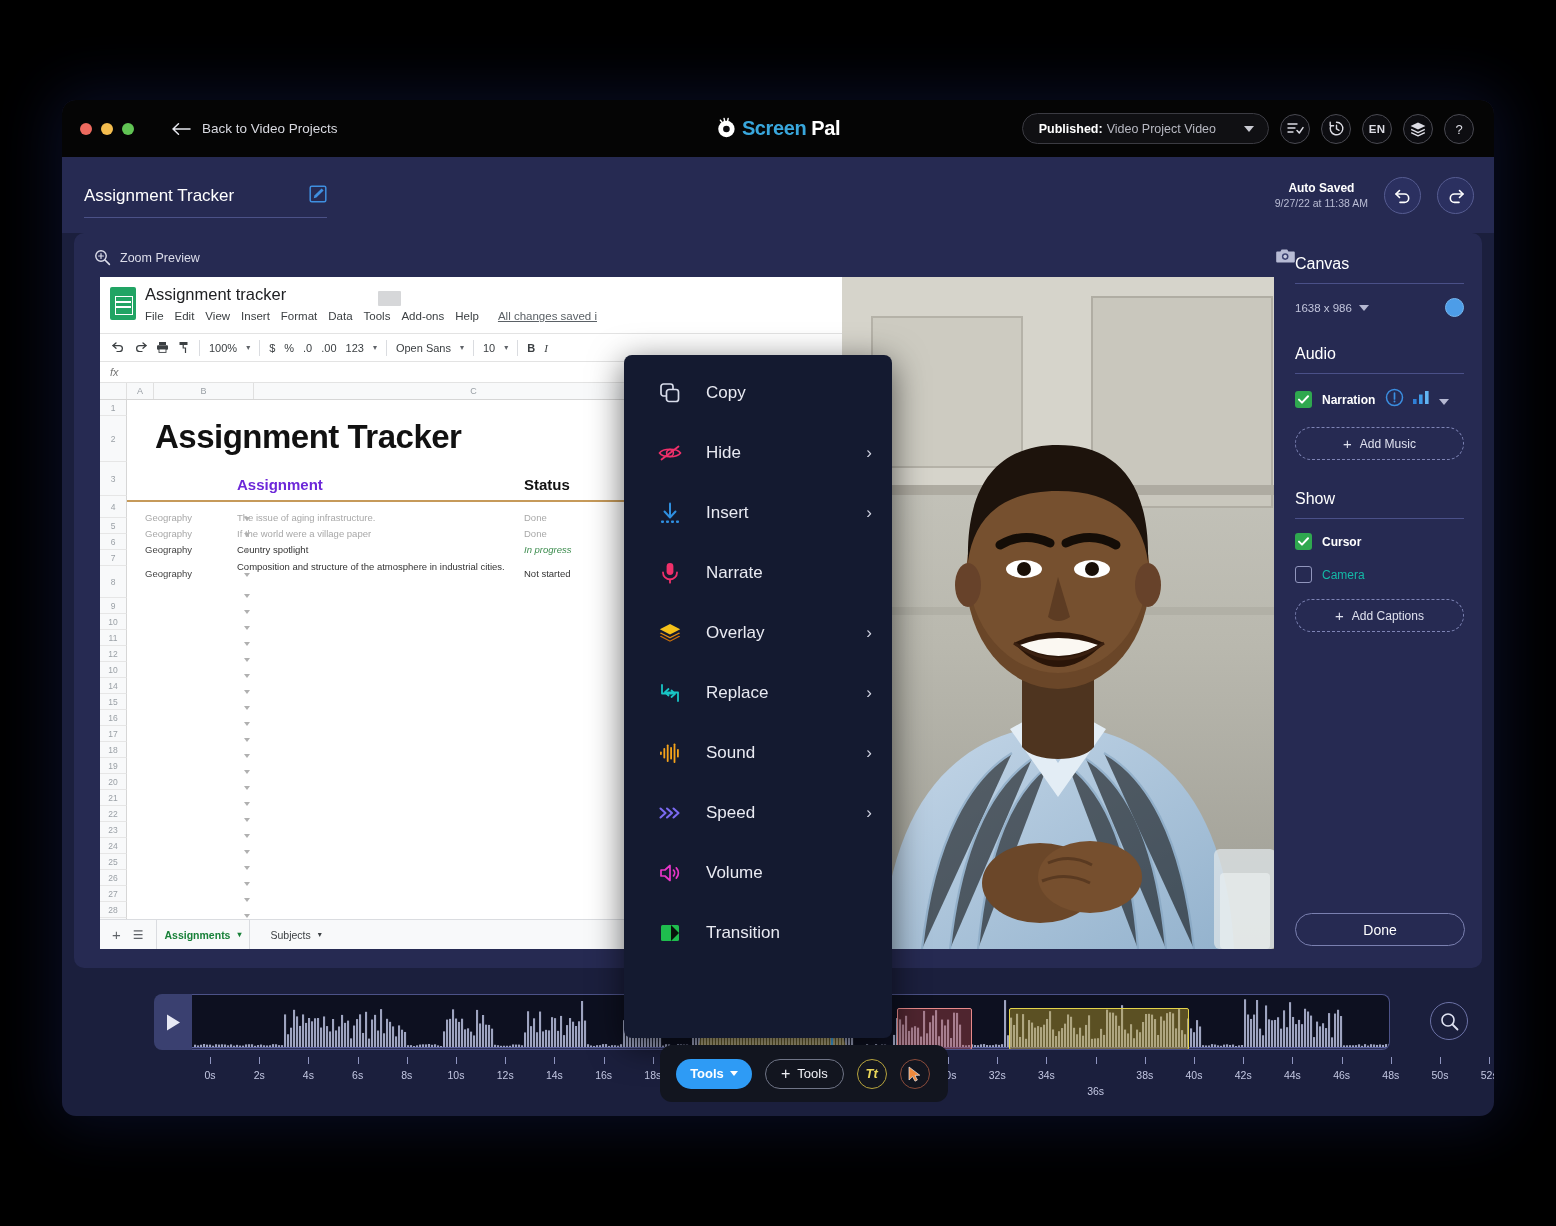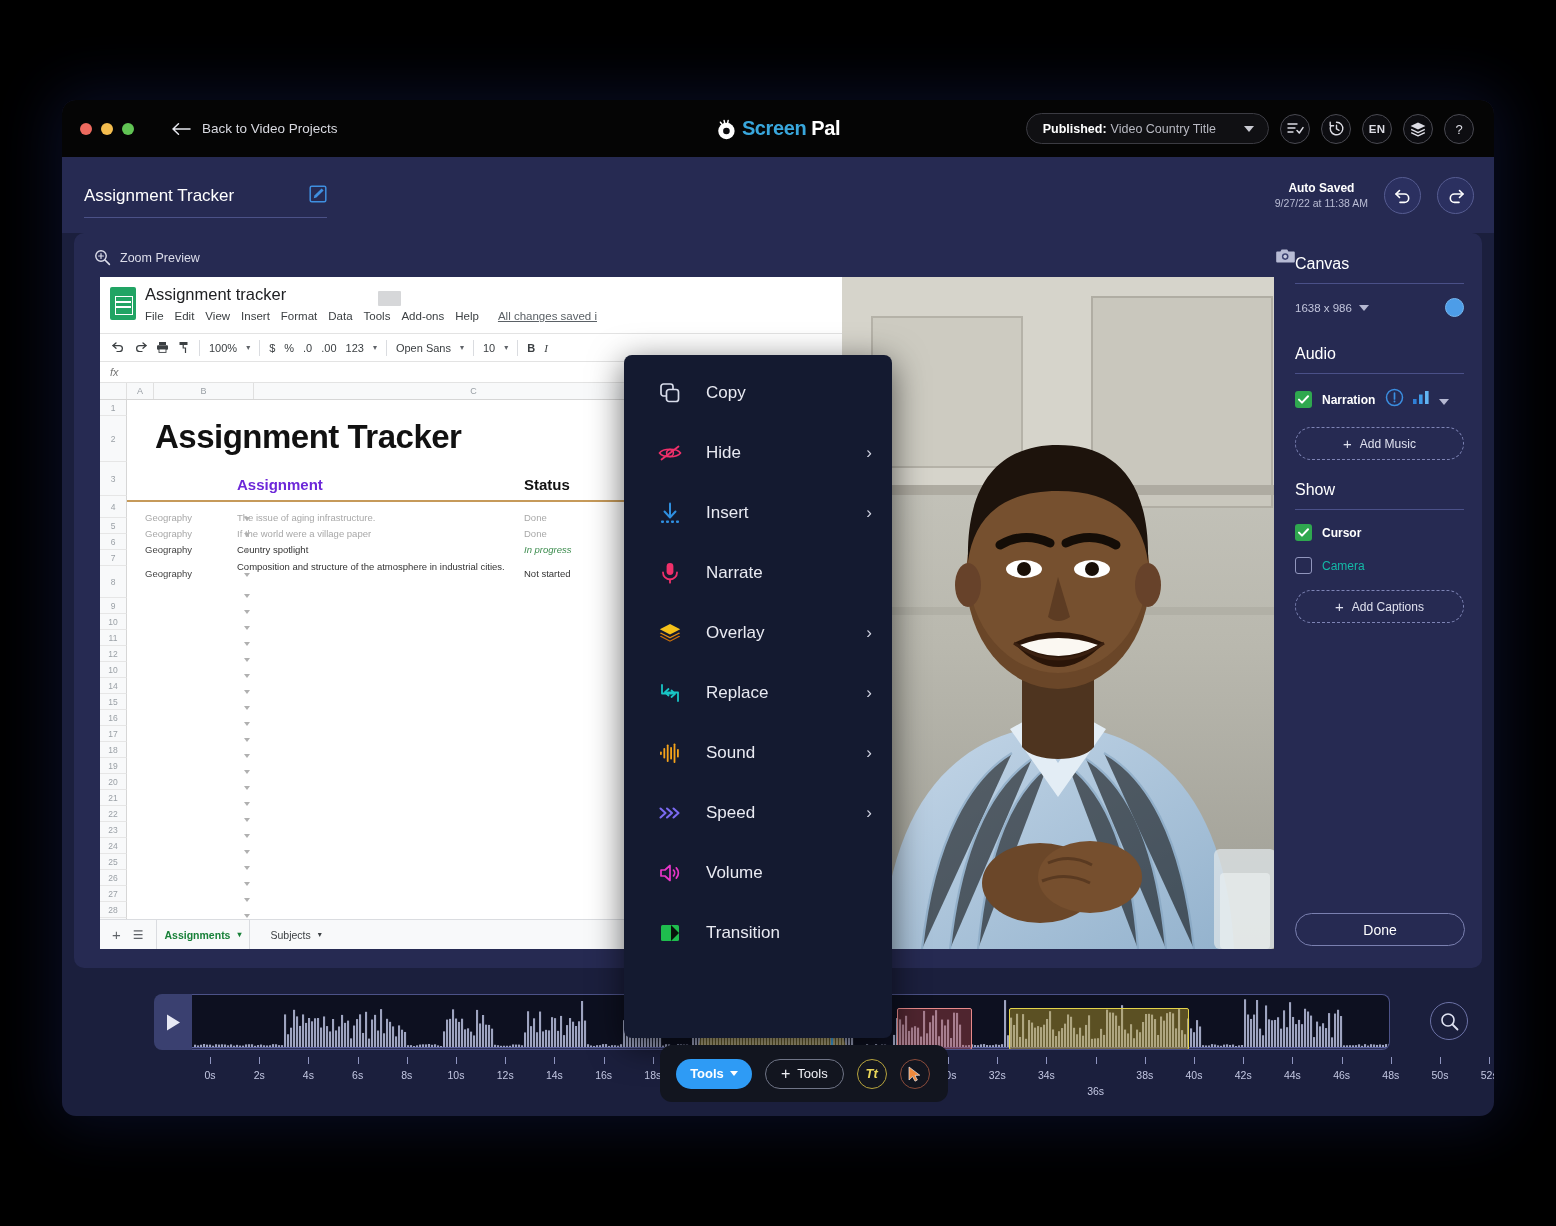"Screen" .brand { align-items: flex-end -> flex-start }
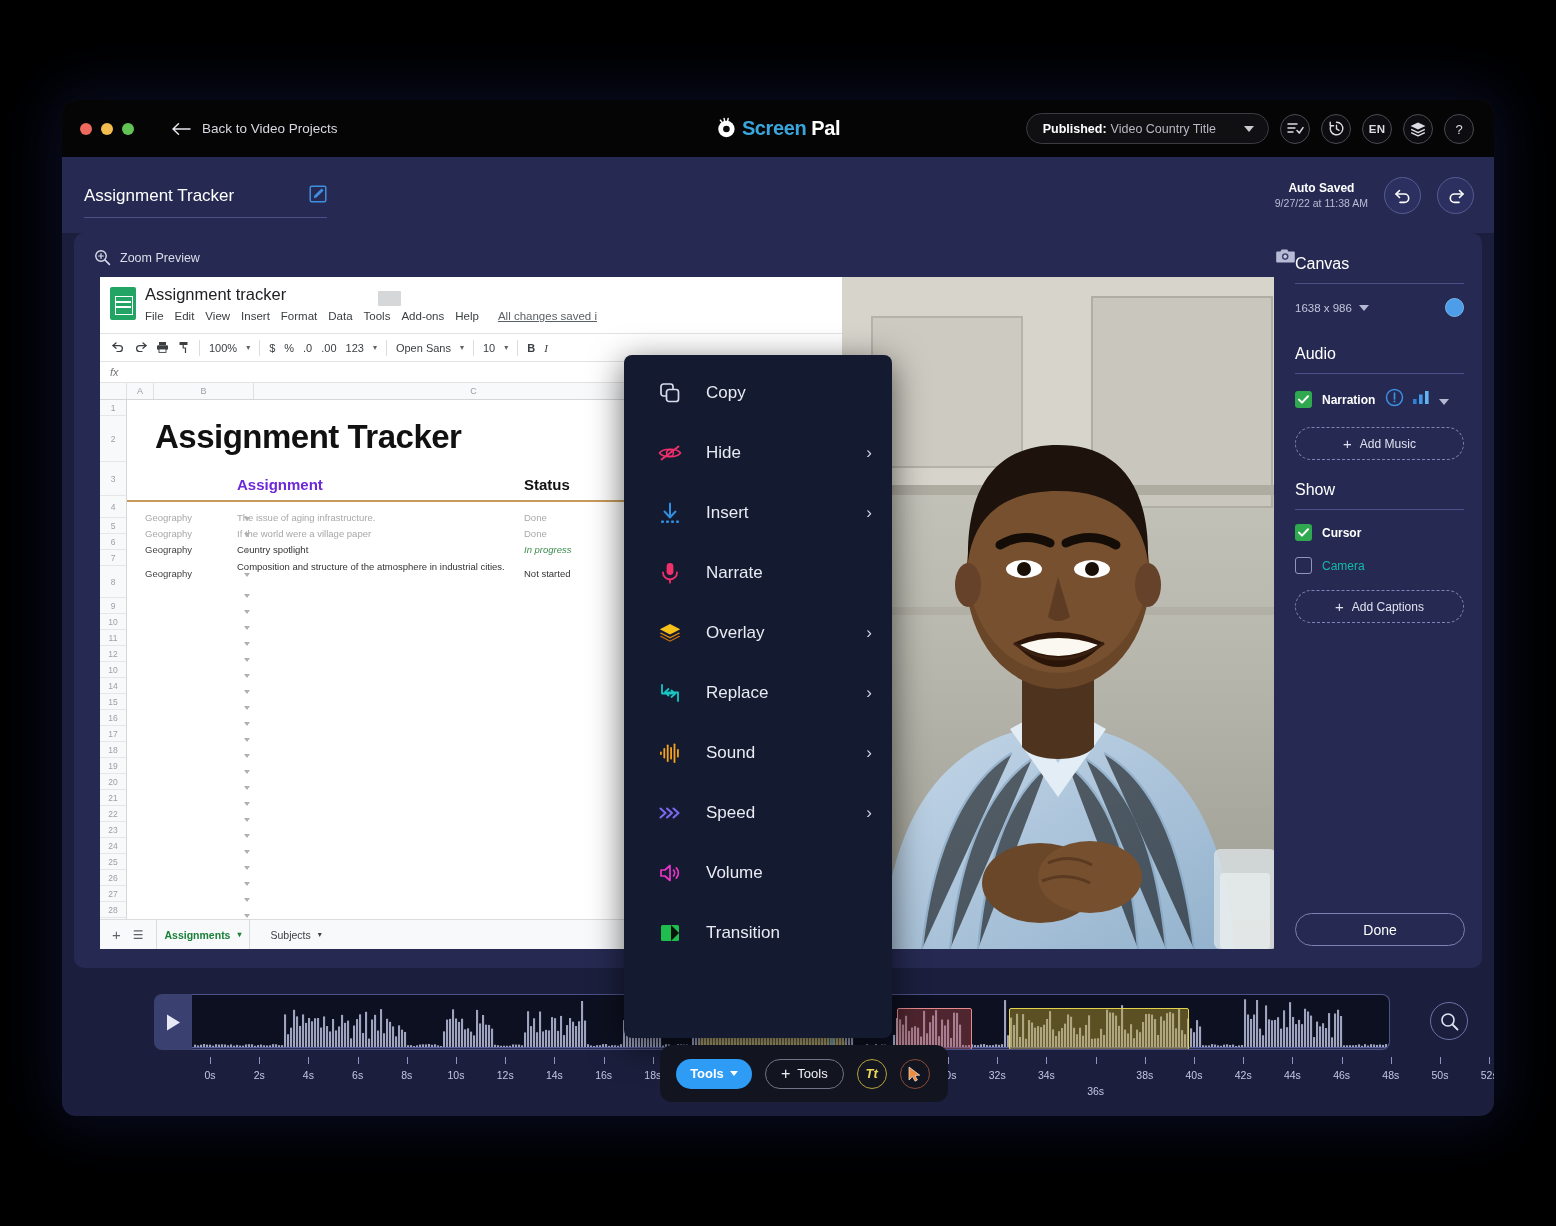"Video Country Title" span.pub-value { text: Country Title -> Project Video }
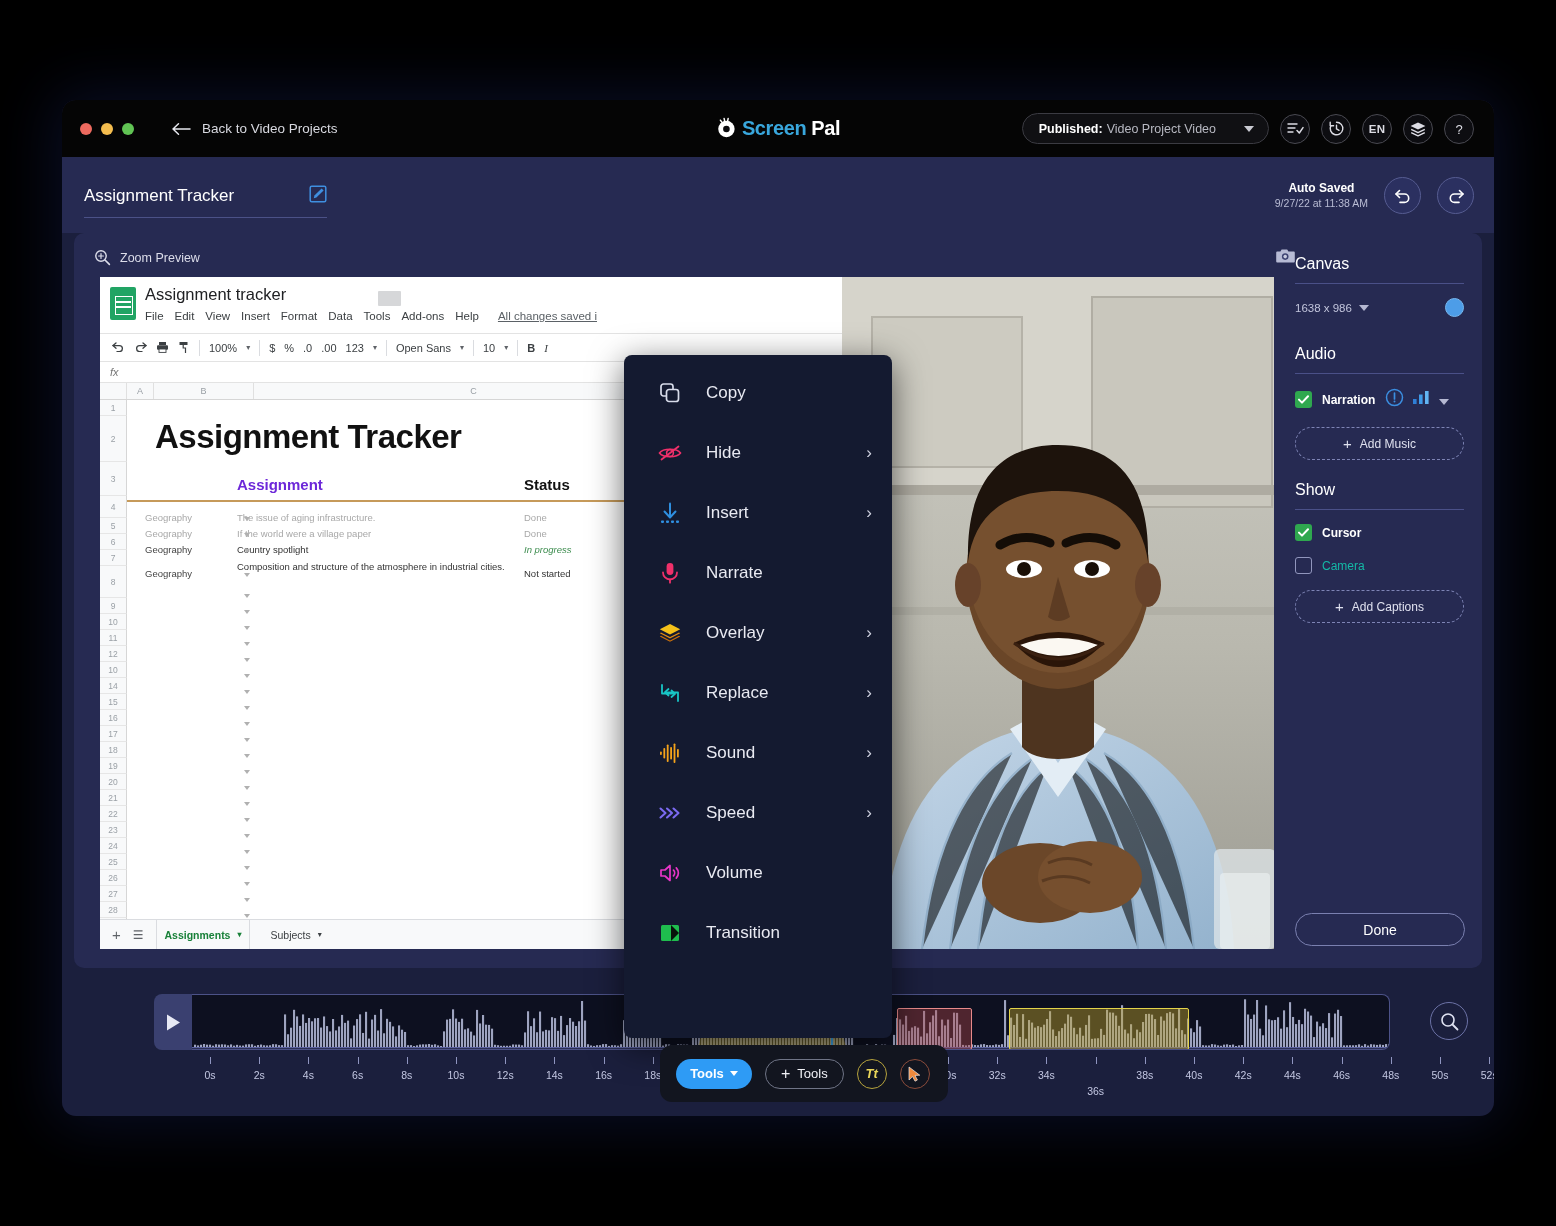"Show" div.sp-head { margin-top: 21px -> 30px }
